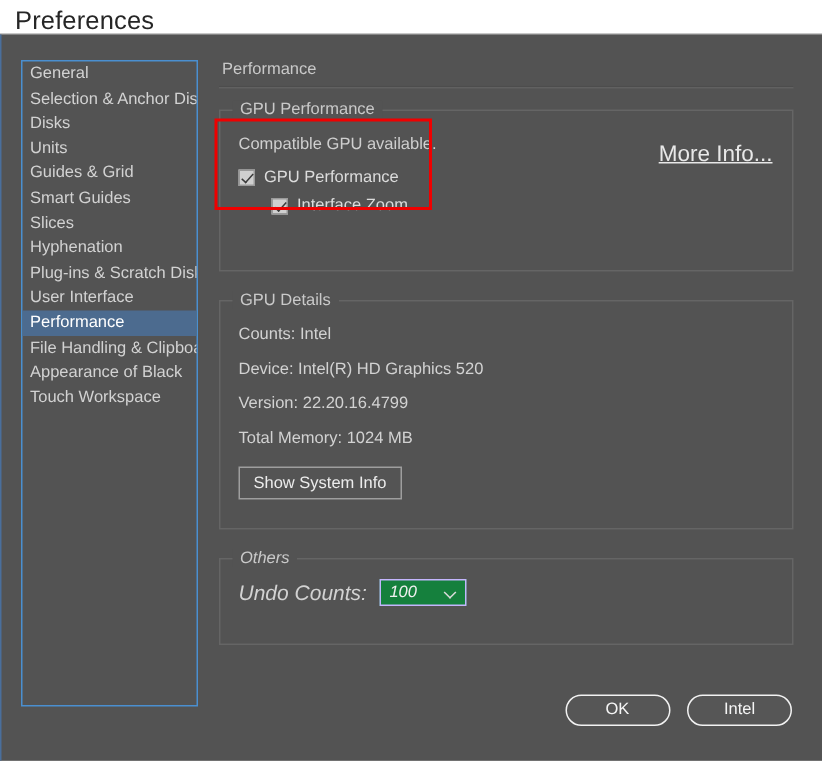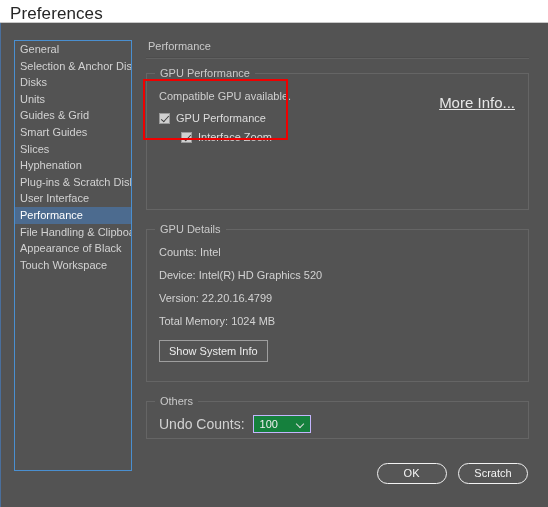"GPU Performance" #gpu-performance-group { height: 137px -> 108px }
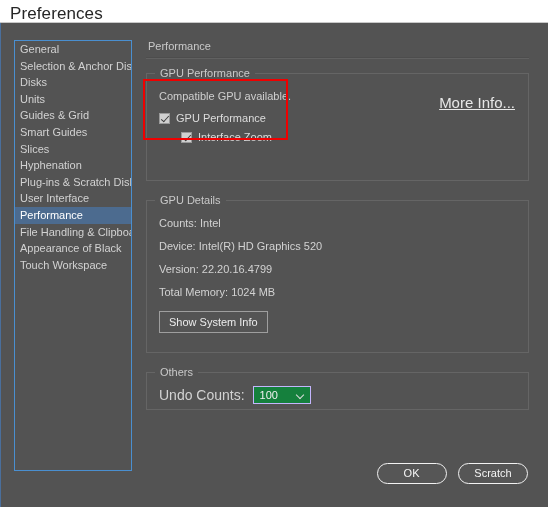"Others" #others-group { font-style: none -> italic; height: 38px -> 58px }
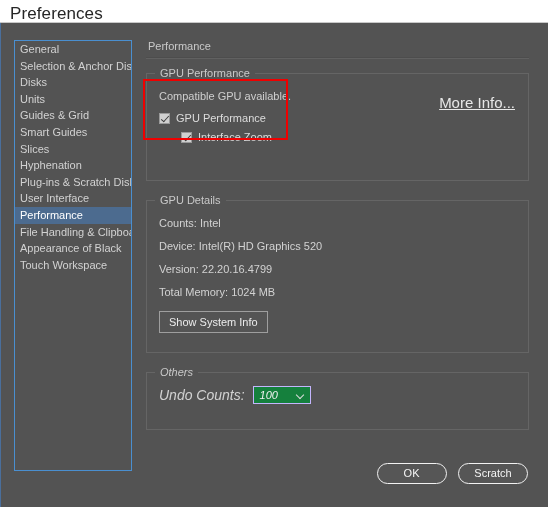"Scratch" span.btn-pill { text: Scratch -> Intel }
